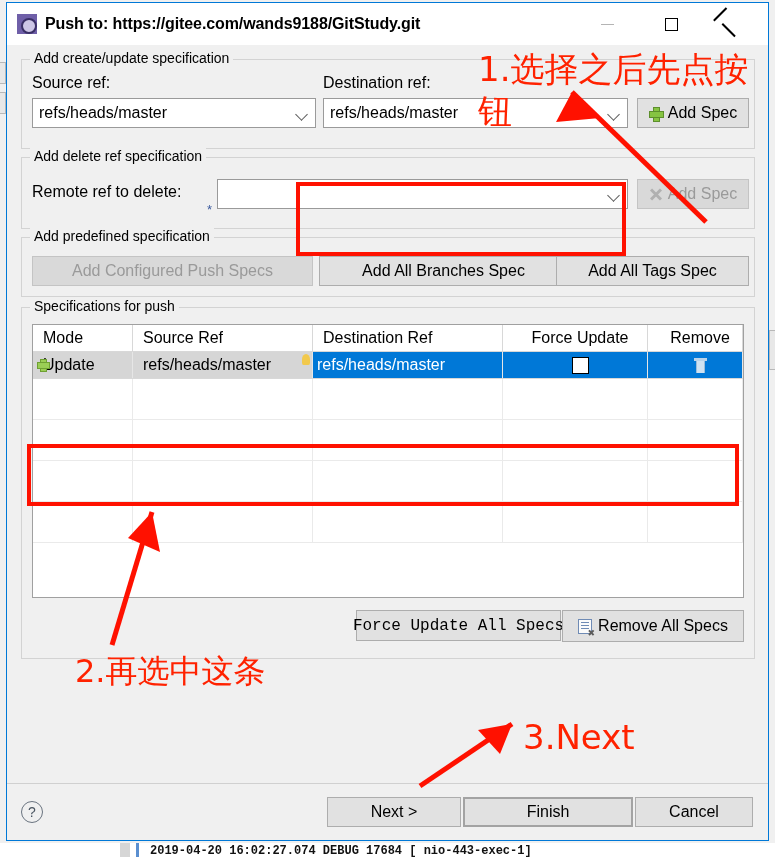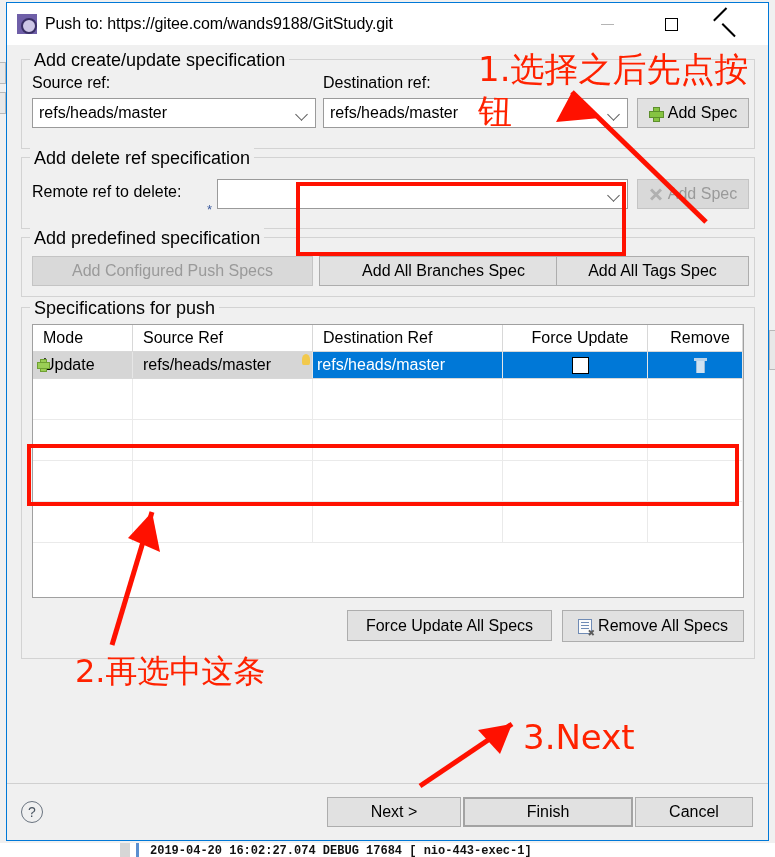"Push to:" #titlebar { font-weight: none -> bold }
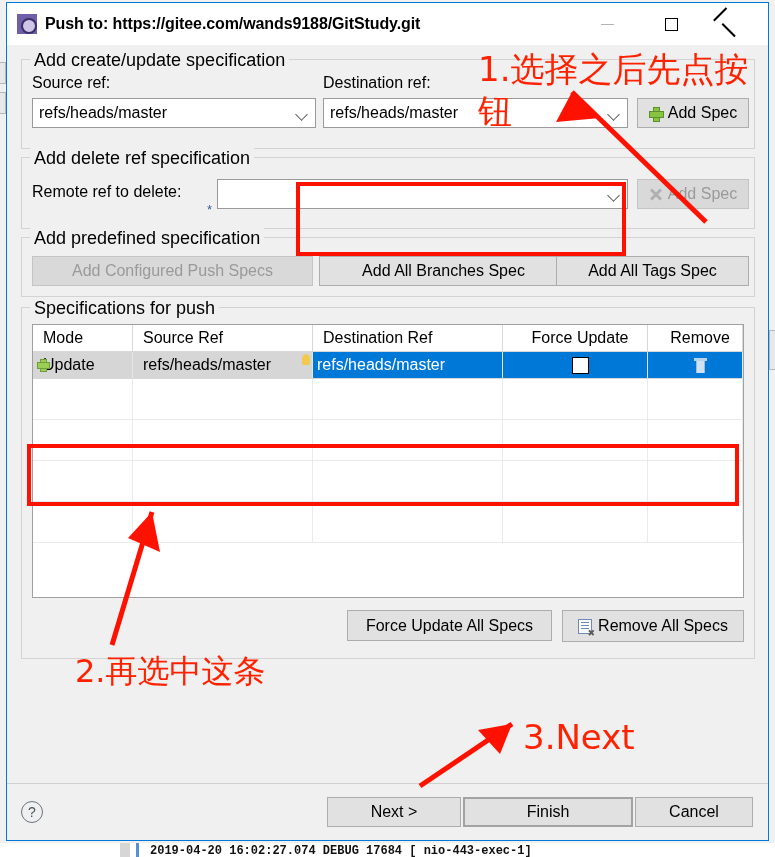"Add create/update specification" .group > .legend { font-size: 18px -> 14px }
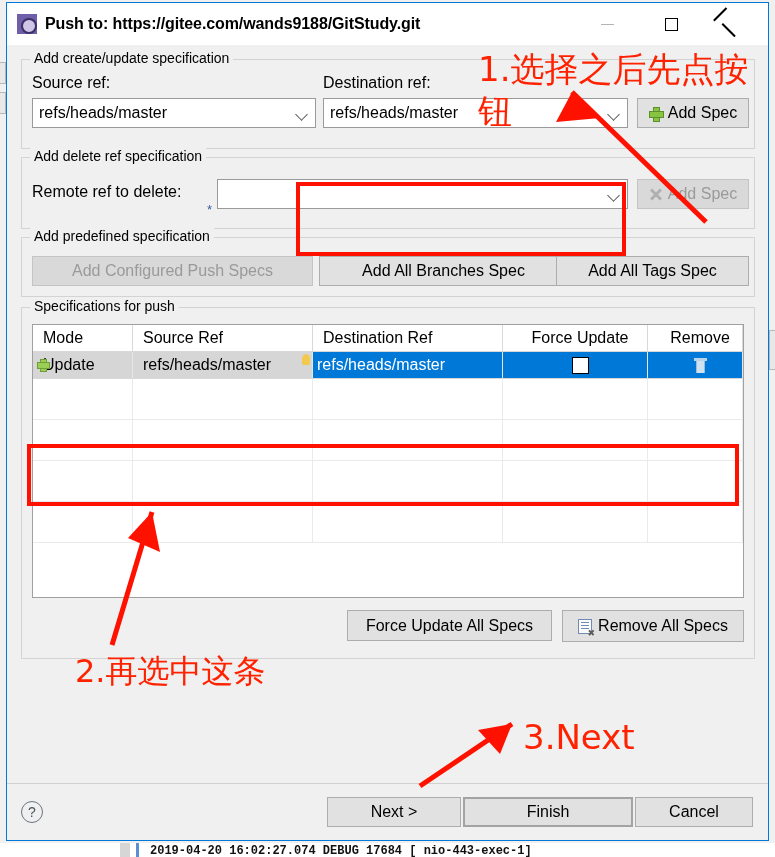"Force Update All Specs" div.btn { font-family: none -> Liberation Mono, monospace; left: 325px -> 334px }
